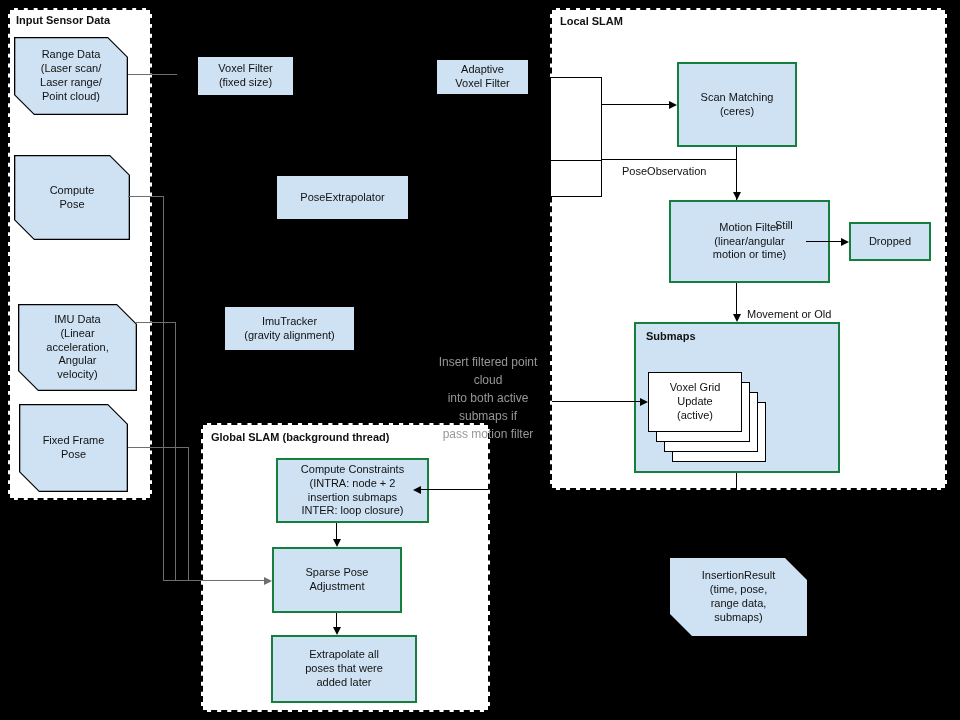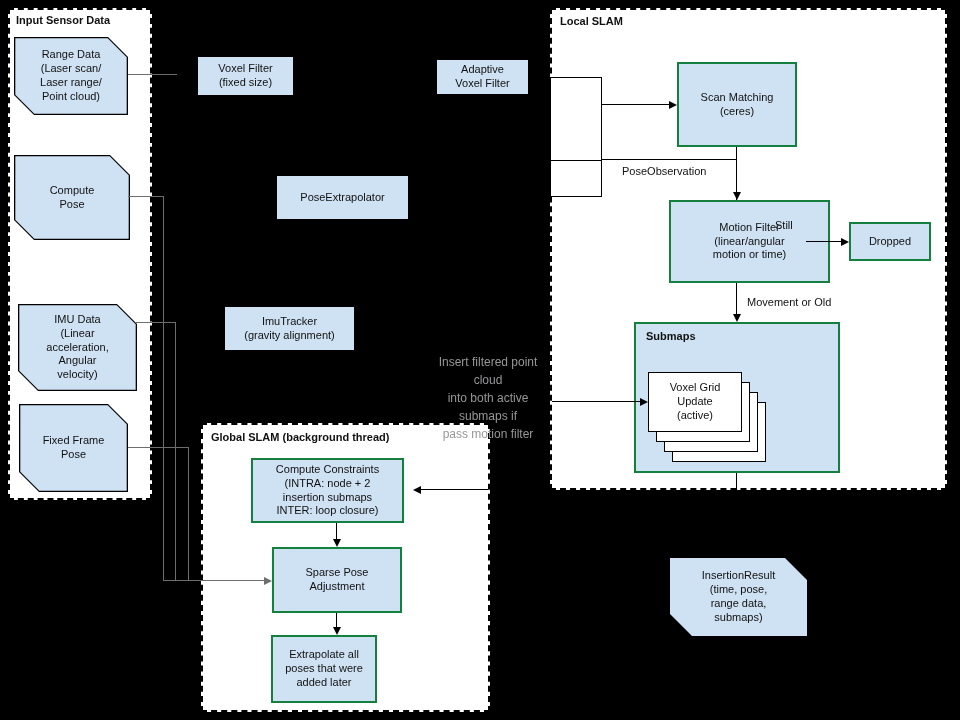"Movement or Old" div.flabel { top: 296px -> 308px }
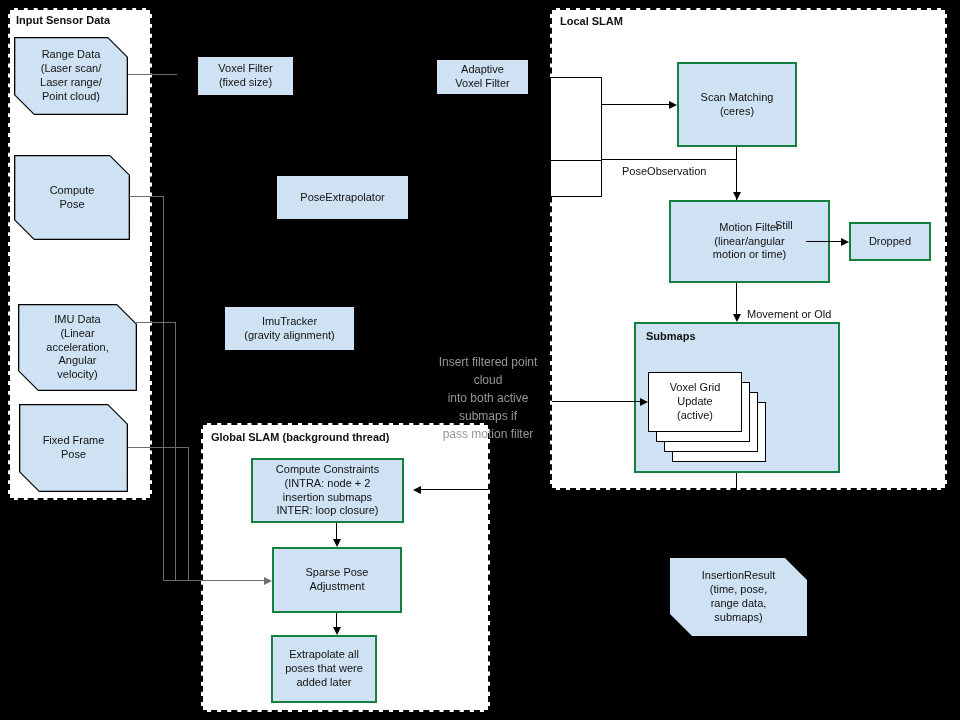"Compute Constraints" div.box { left: 251px -> 276px }
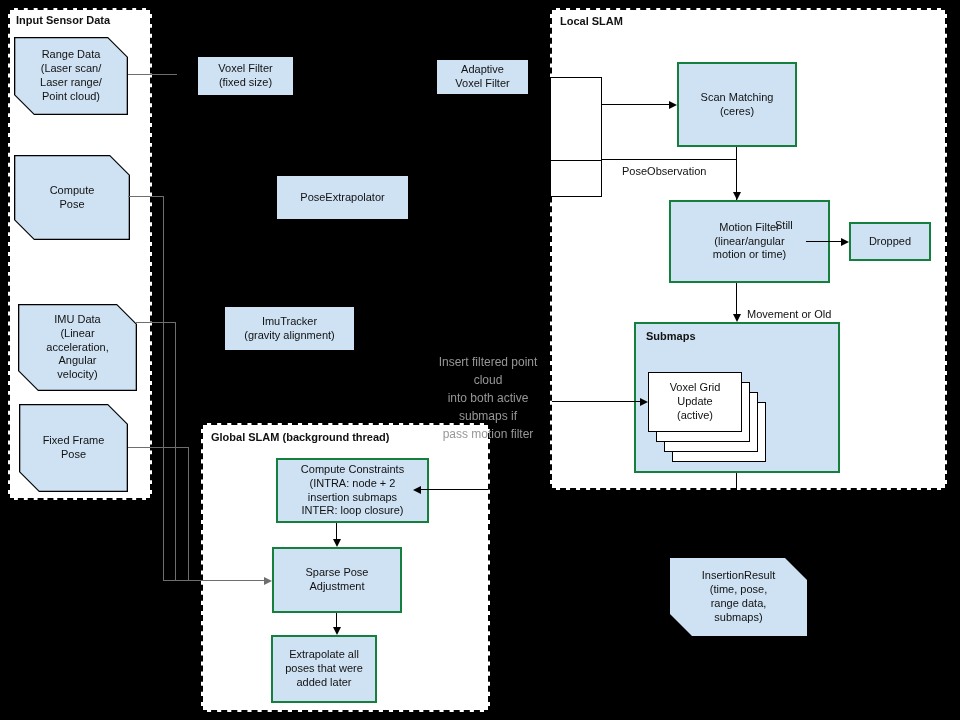"Extrapolate all" div.box { width: 106px -> 146px }
